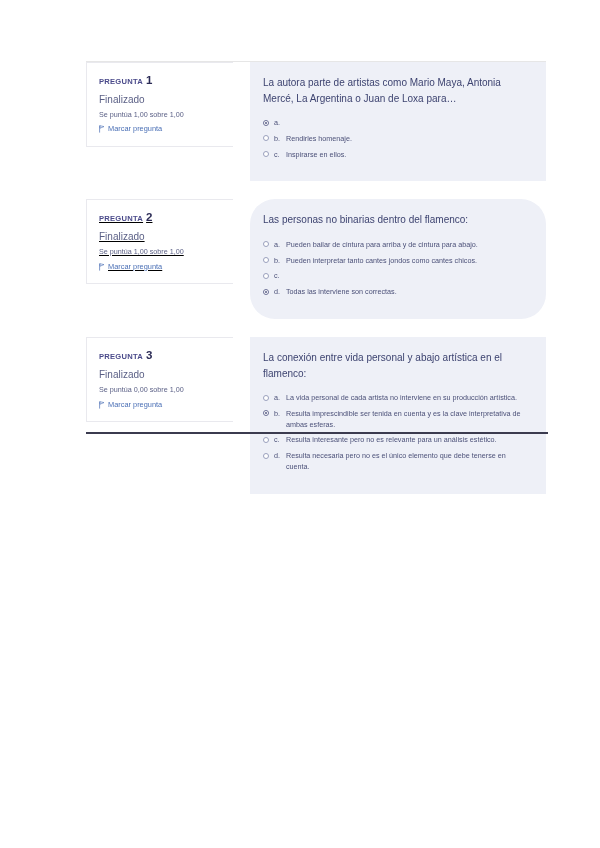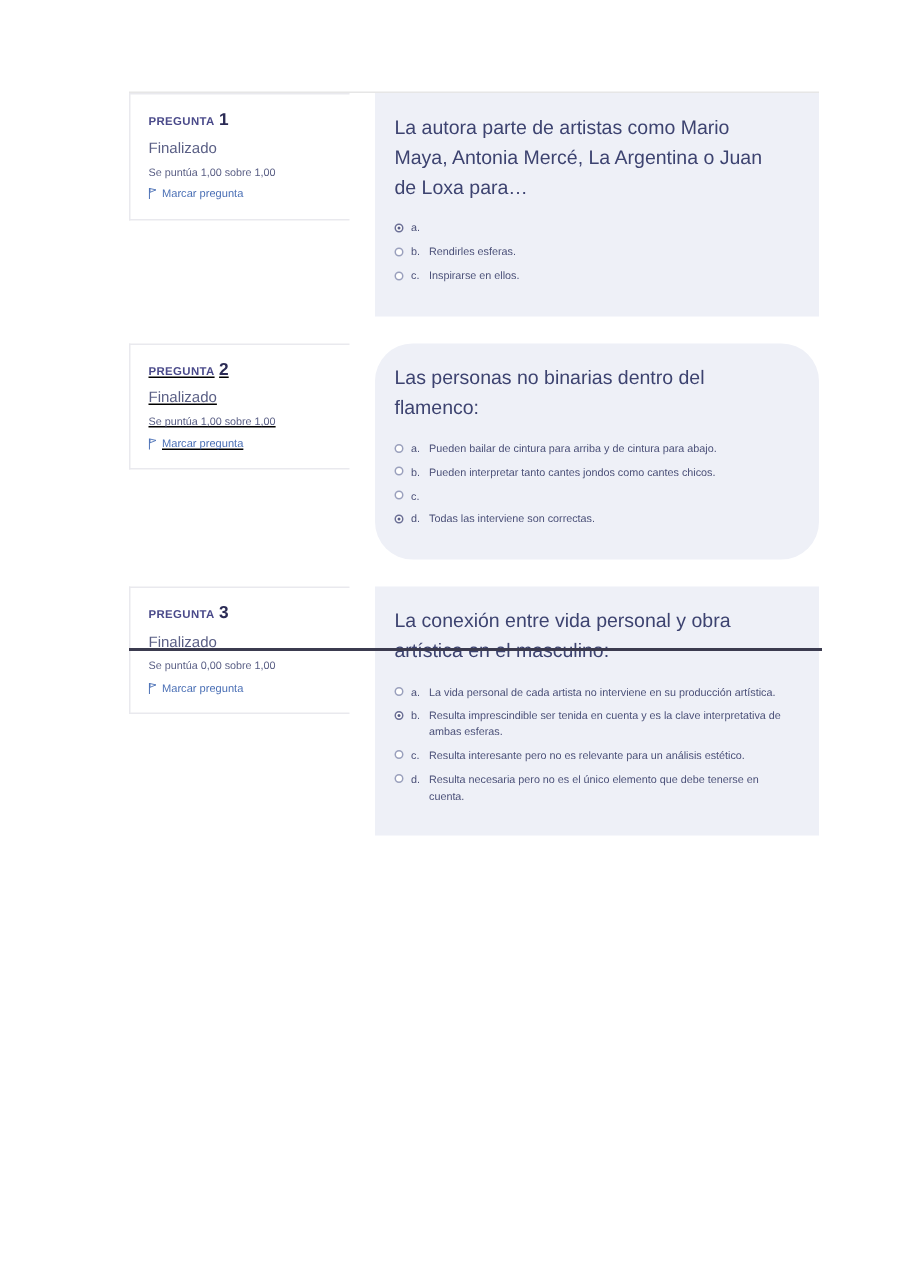"La autora parte de artistas" .q-text { font-size: 13px -> 10px }
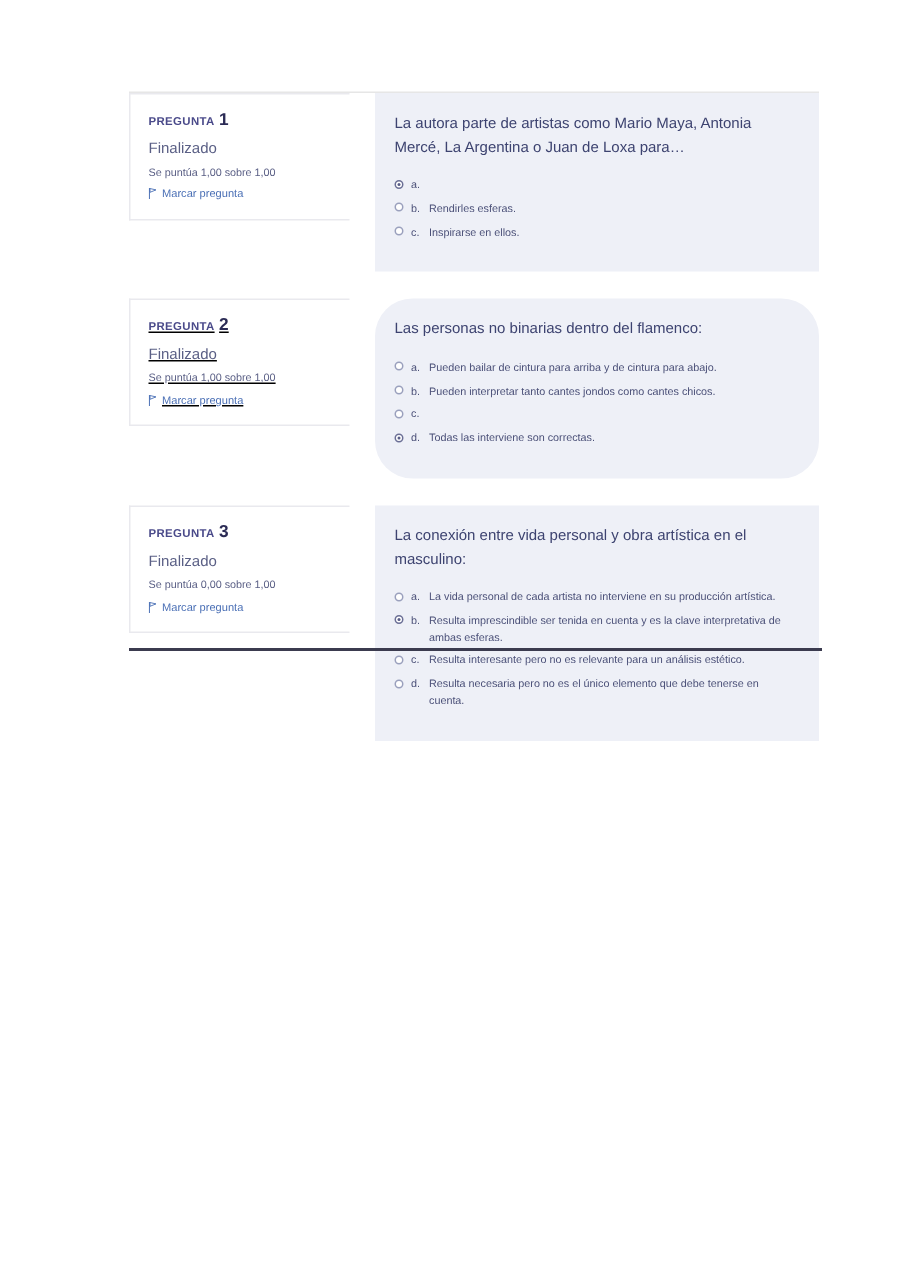"Rendirles esferas." span.ans-text { text: esferas -> homenaje }
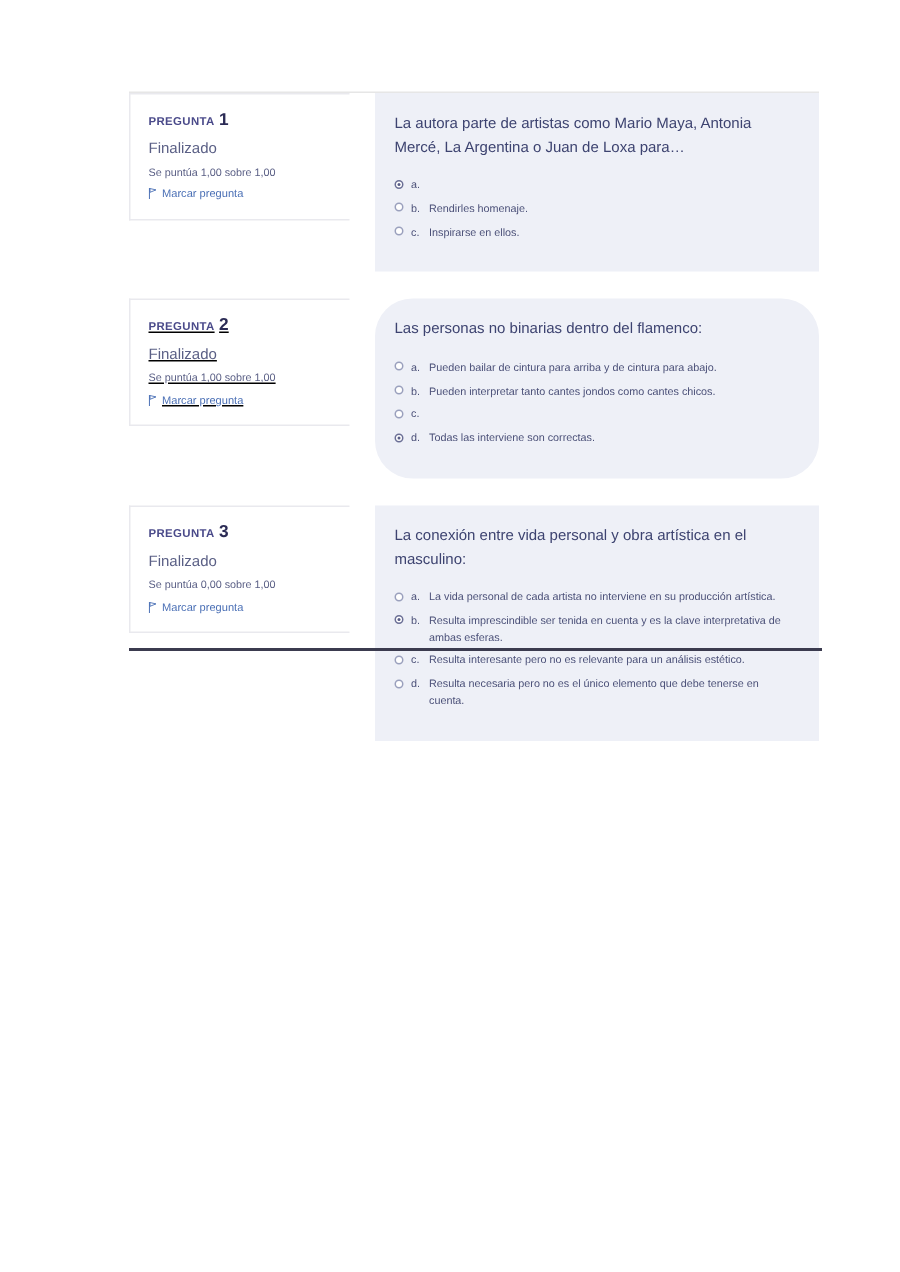"La conexión entre vida personal" p.q-text { text: obra artística en el masculino -> abajo artística en el flamenco }
